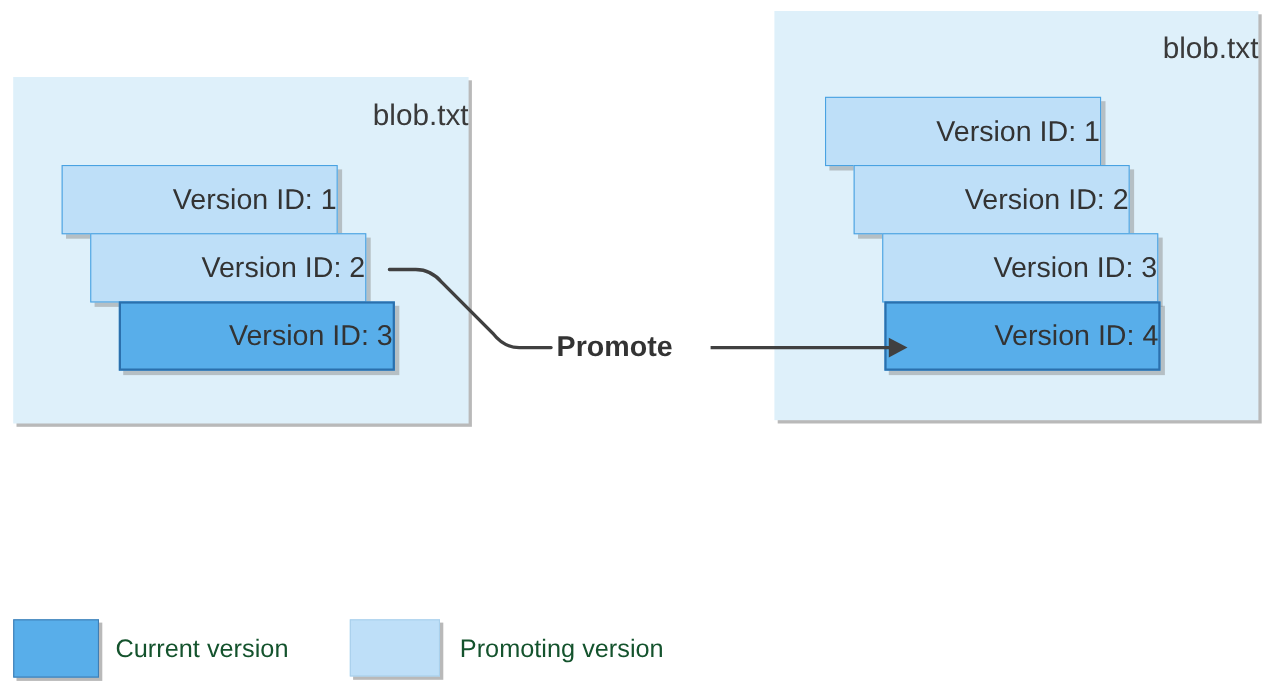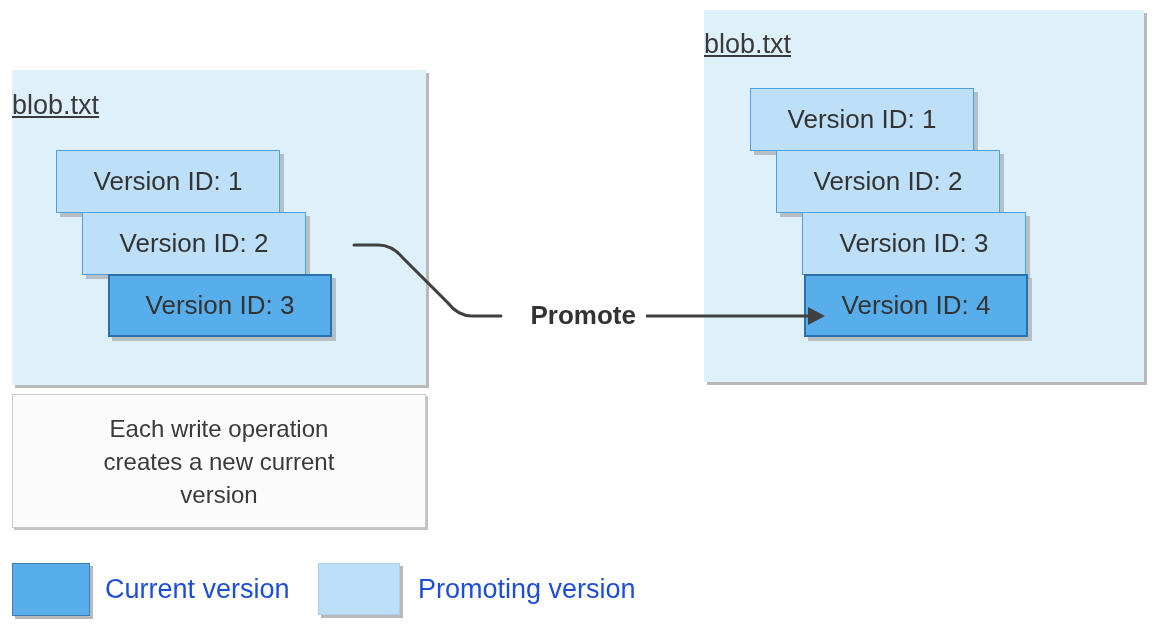"blob.txt" .panel-title { text-align: left -> right; text-decoration: underline -> none }
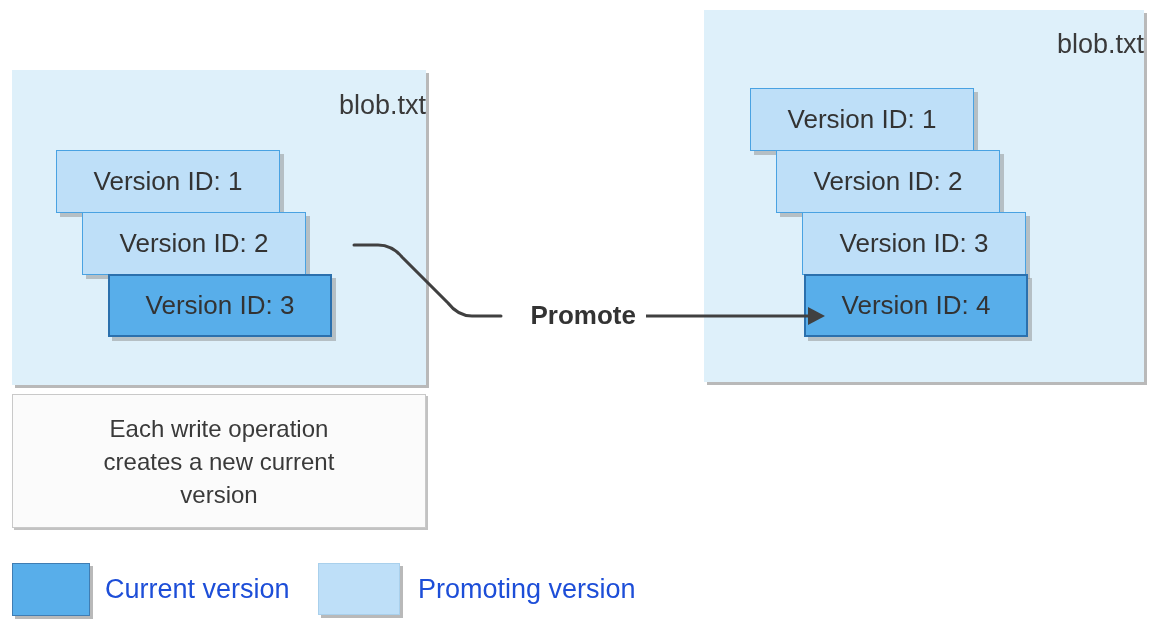"Version ID: 1" .vbox { justify-content: center -> flex-end; width: 224px -> 251px }
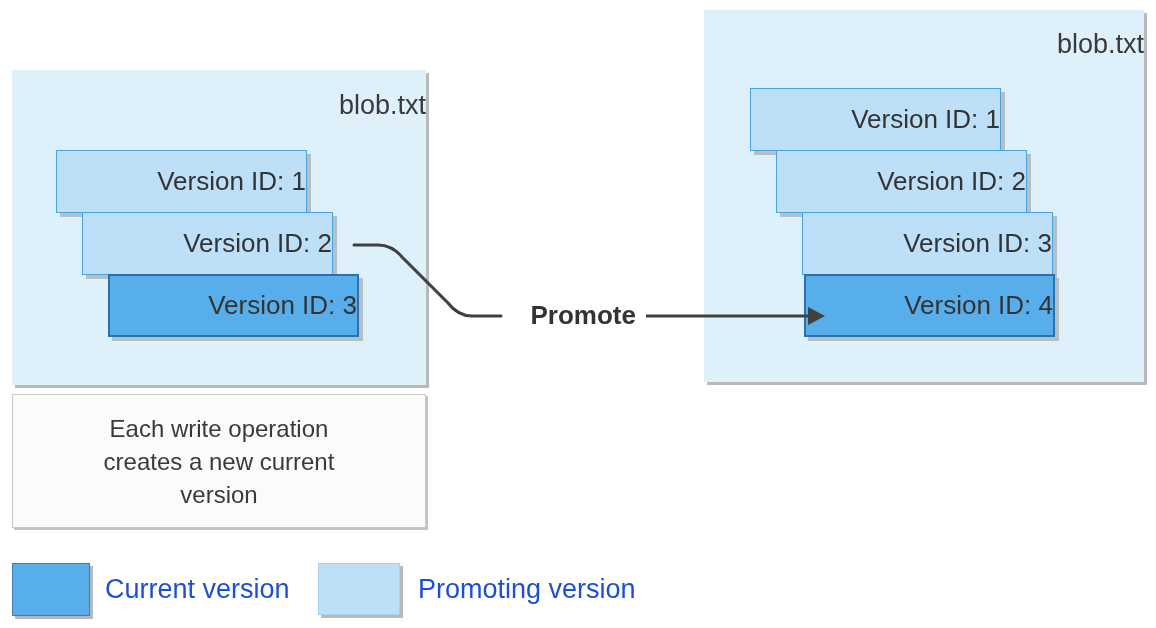"Promote" .promote-label { text-align: right -> left }
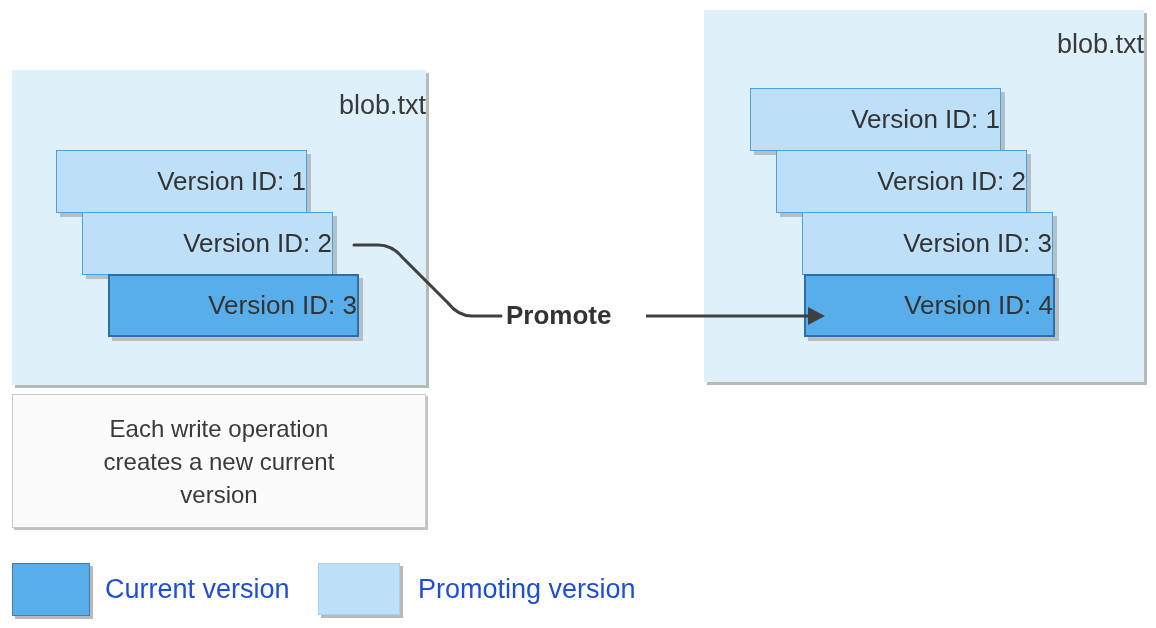"Each write operation" div.caption-box { html: <div> <div>Each write operation</div> <div>creates a new current</div> <div>version</div> </div> -> none }
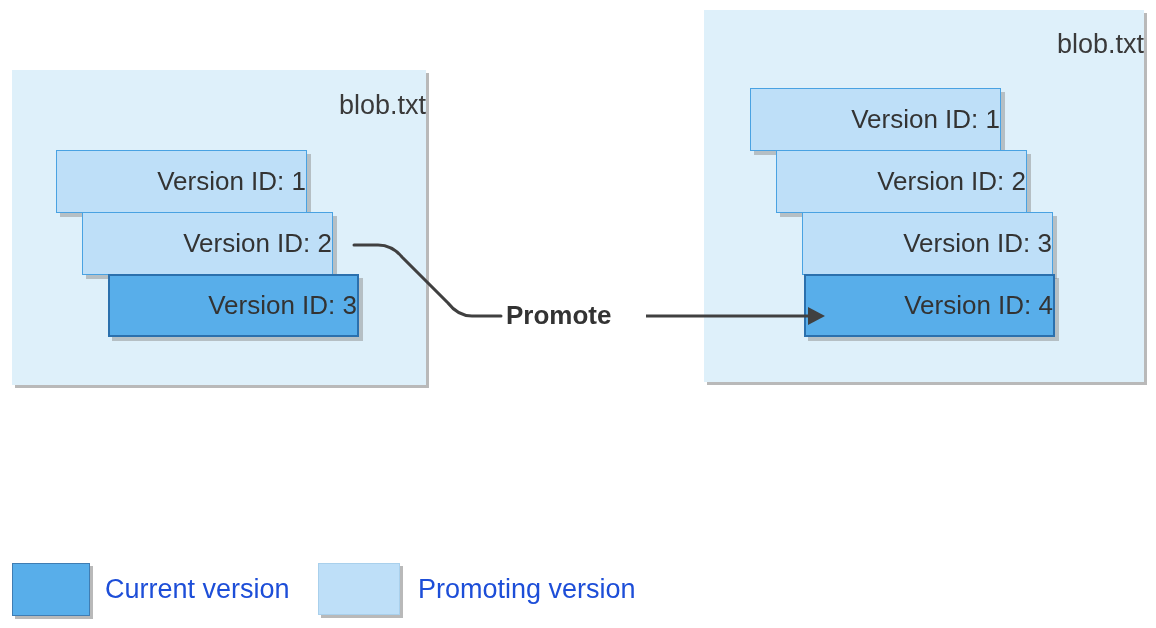"Current version" .legend-label { color: #1d4ed8 -> #14532d; font-size: 27px -> 23px }
